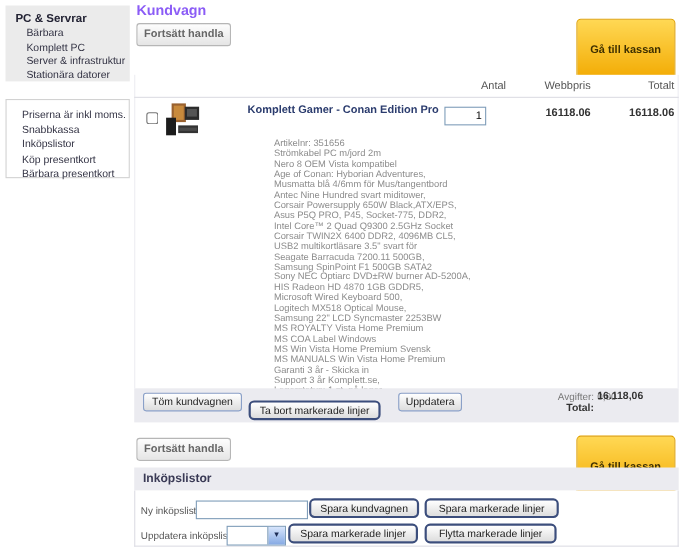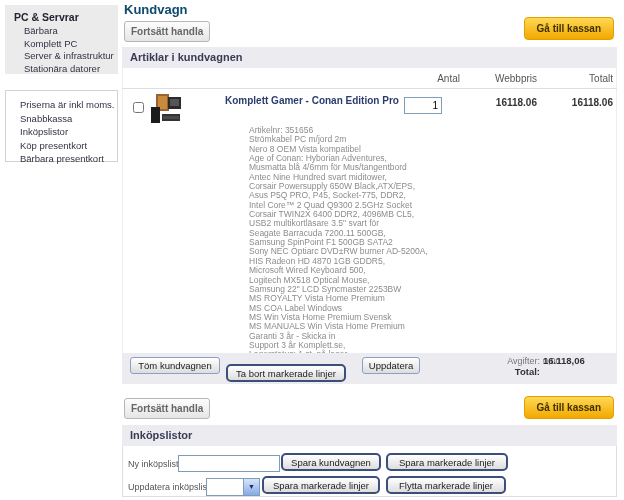"Kundvagn" .page-title { color: #0c4a6e -> #8b5cf6 }
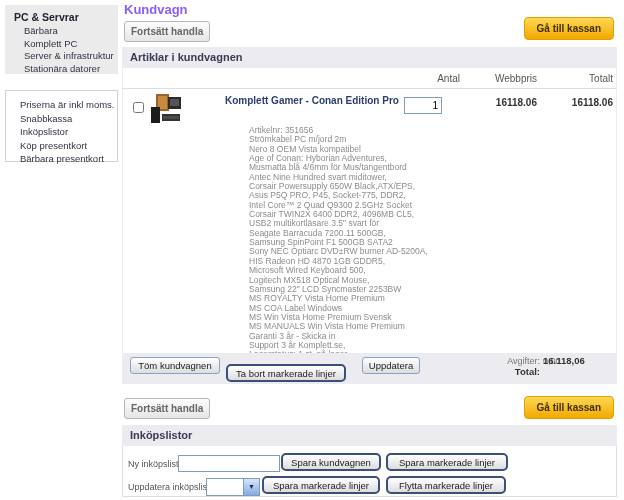"Gå till kassan" .btn-gold { padding: 5px 12px -> 22px 12px }
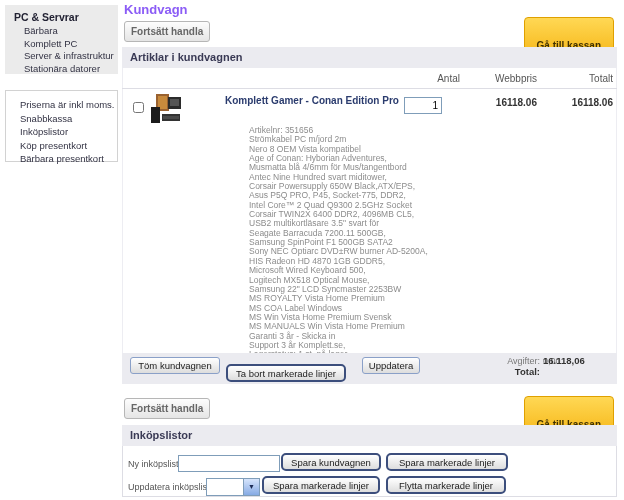"Artiklar i kundvagnen" div.abs { html: <div> <span>Artiklar i kundvagnen</span> </div> -> none }
